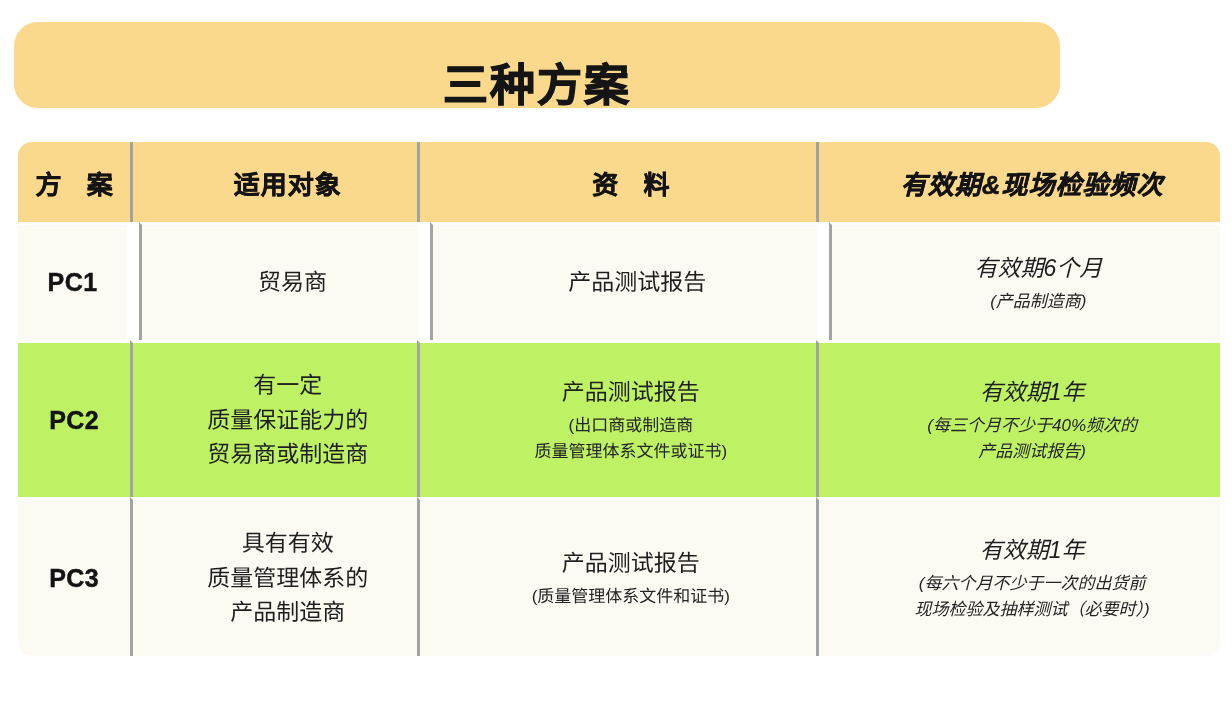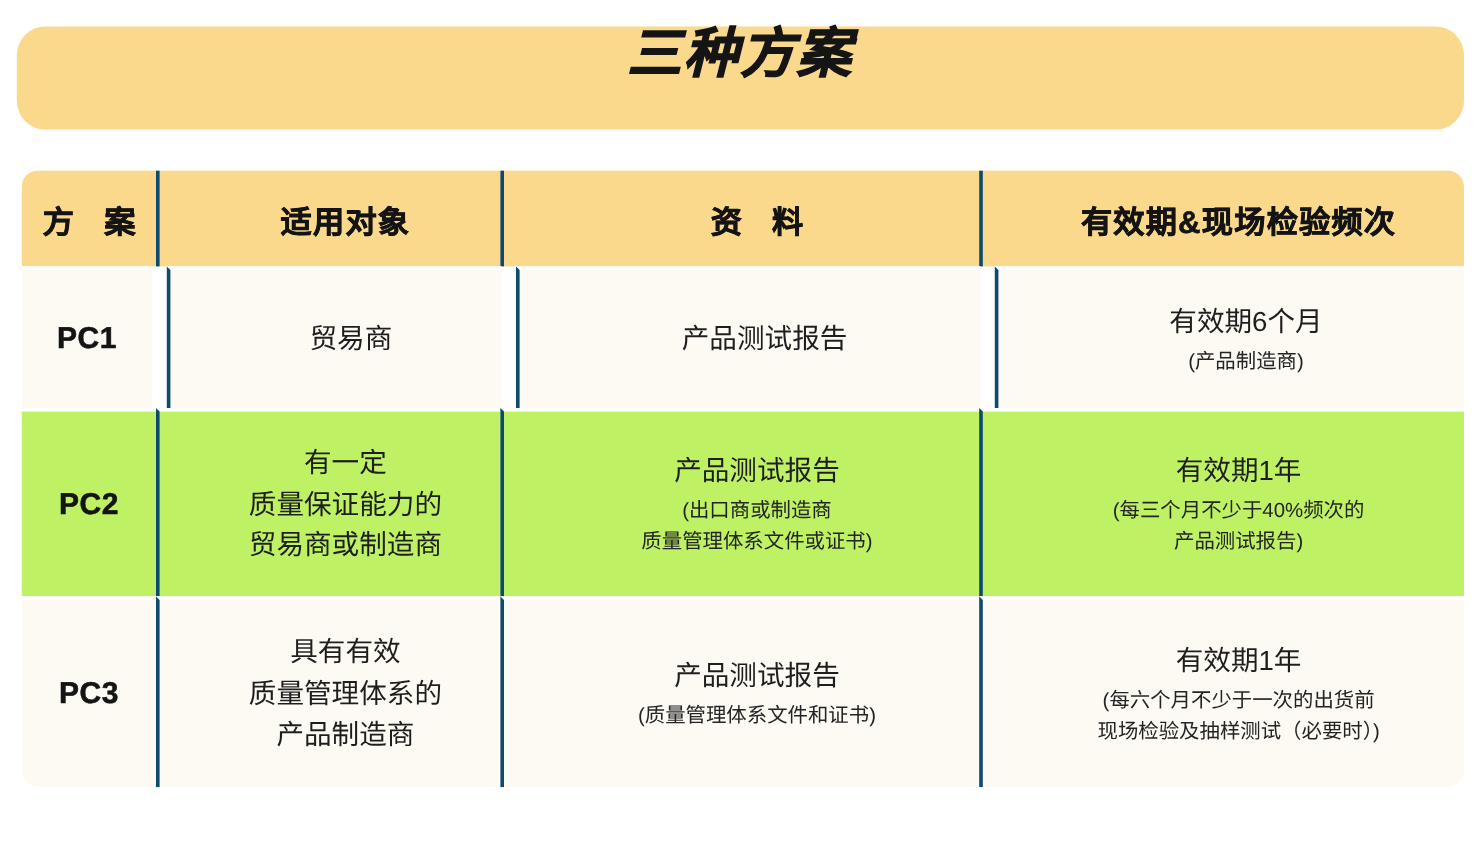"三种方案" .title-banner { align-items: flex-start -> flex-end; font-style: italic -> none; width: 1206px -> 1046px }
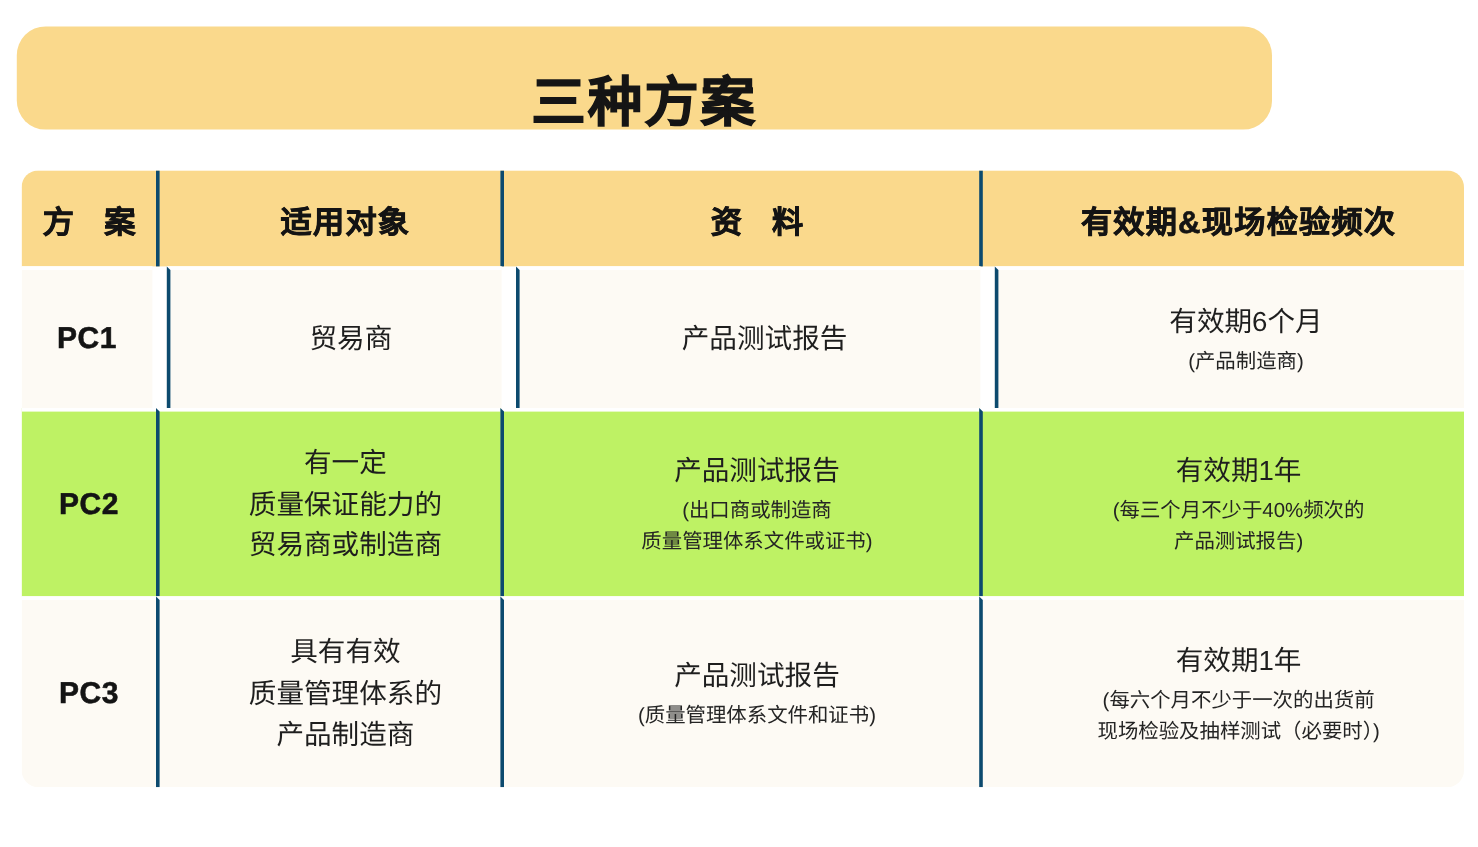"适用对象" .trow .cell + .cell { border-left: 3px solid #0c4a6e -> 3px solid #a3a3a3 }
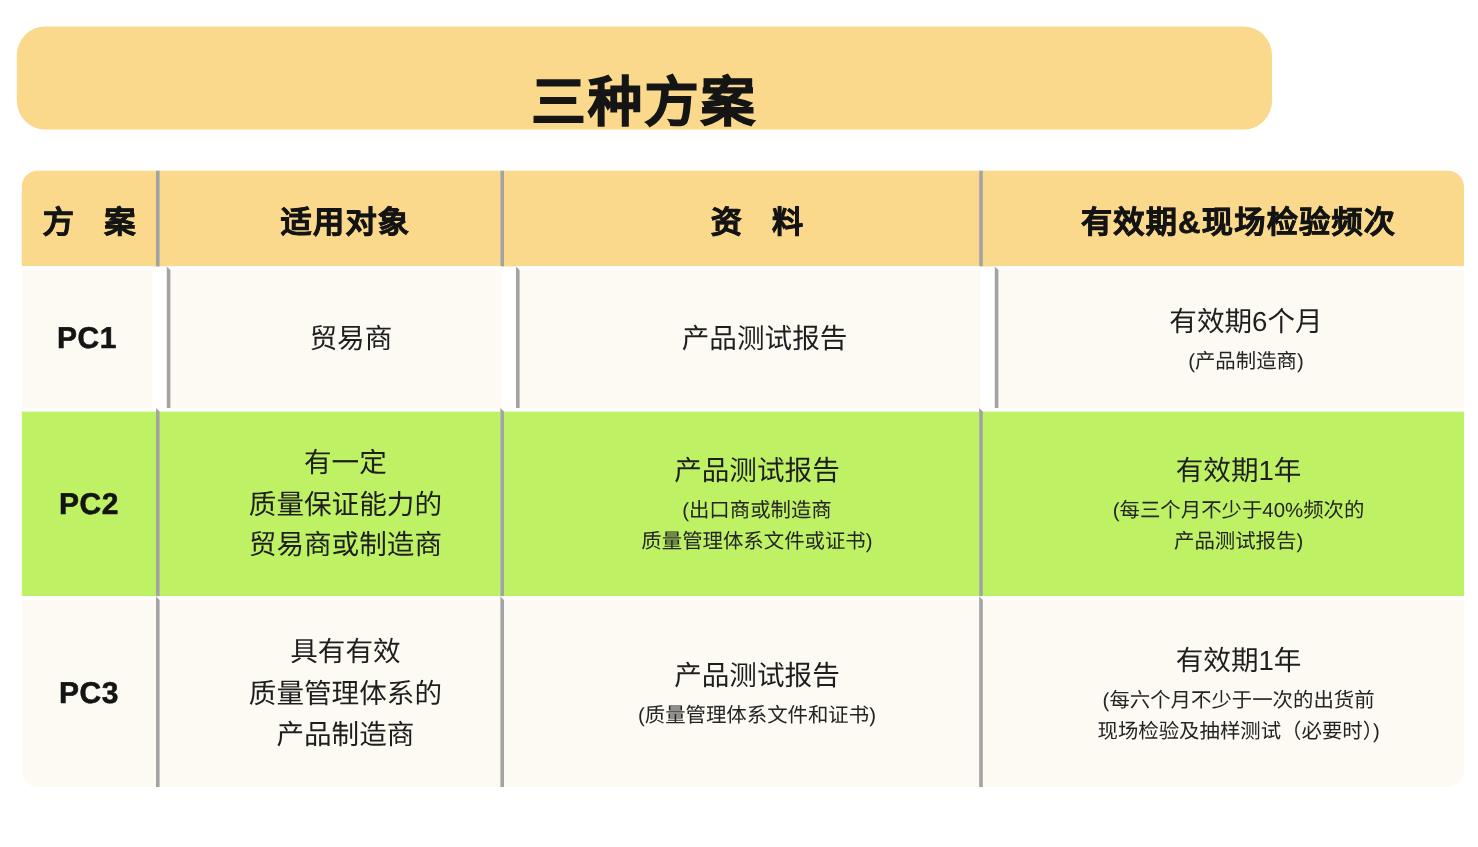"有效期&现场检验频次" .c4 { font-style: none -> italic }
